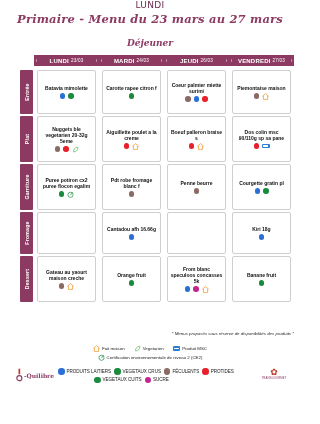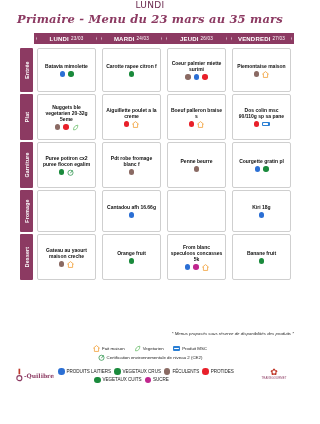"Primaire - Menu du 23" div { text: 35 -> 27 }
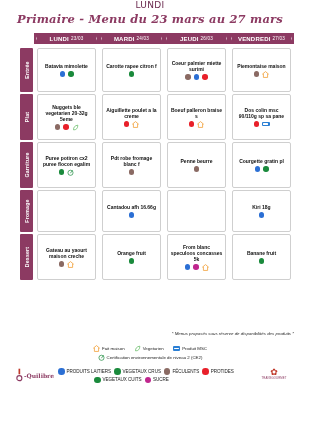"Déjeuner" div { html: none -> <div>Déjeuner</div> }
